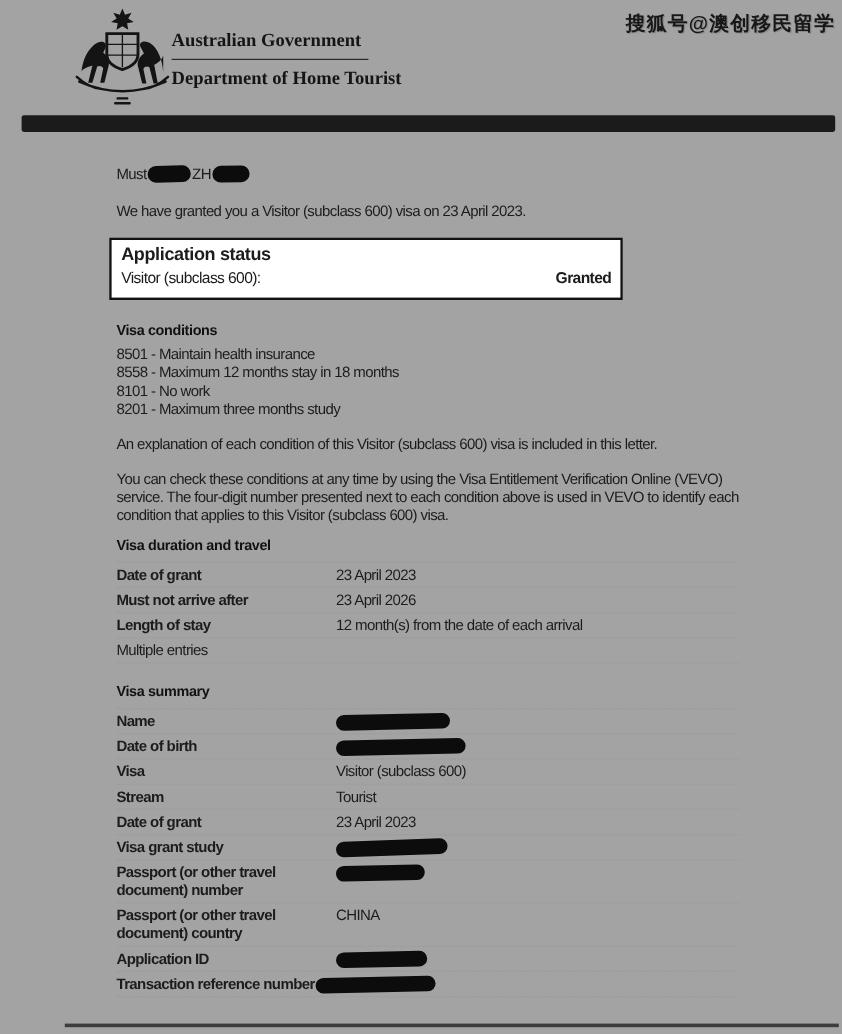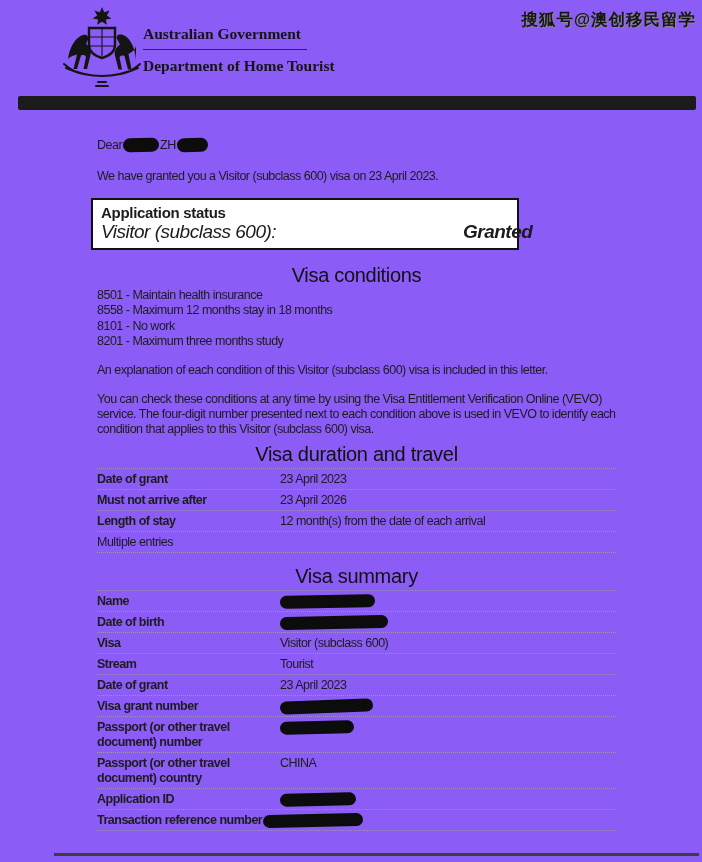"Australian Government" .page { background: #8b5cf6 -> #a3a3a3 }
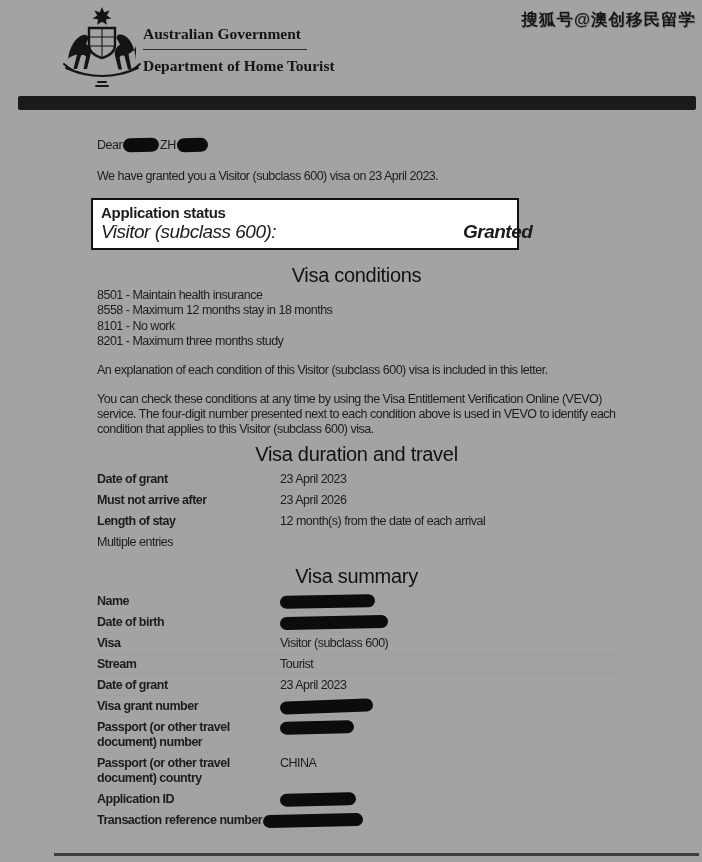"Dear" span { text: Dear -> Must }
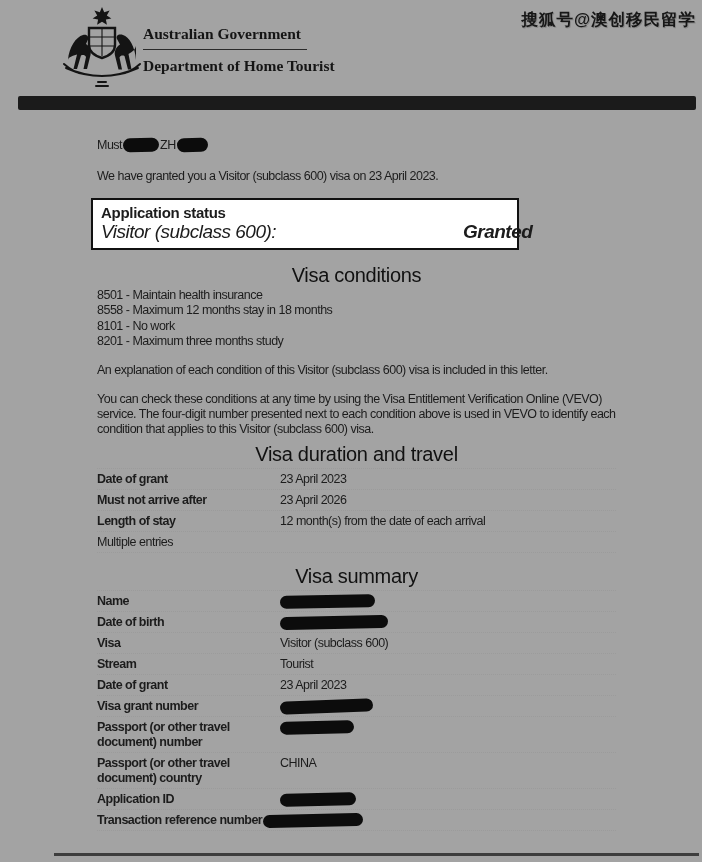"Visitor (subclass 600):" .status-row { font-size: 19px -> 13px; font-style: italic -> none }
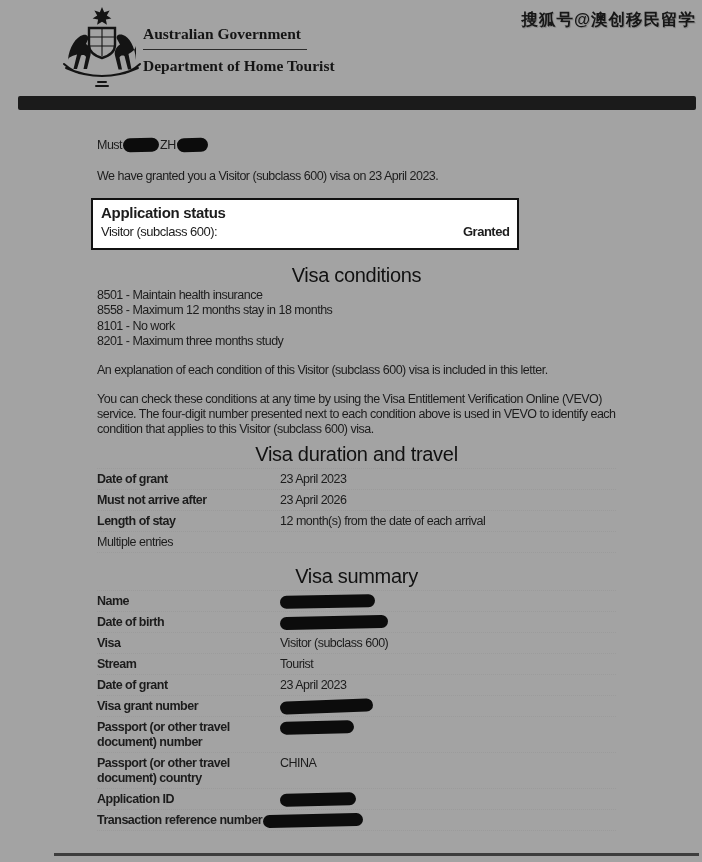"Visa conditions" .section-heading { font-size: 20px -> 12px; font-weight: normal -> bold; text-align: center -> none }
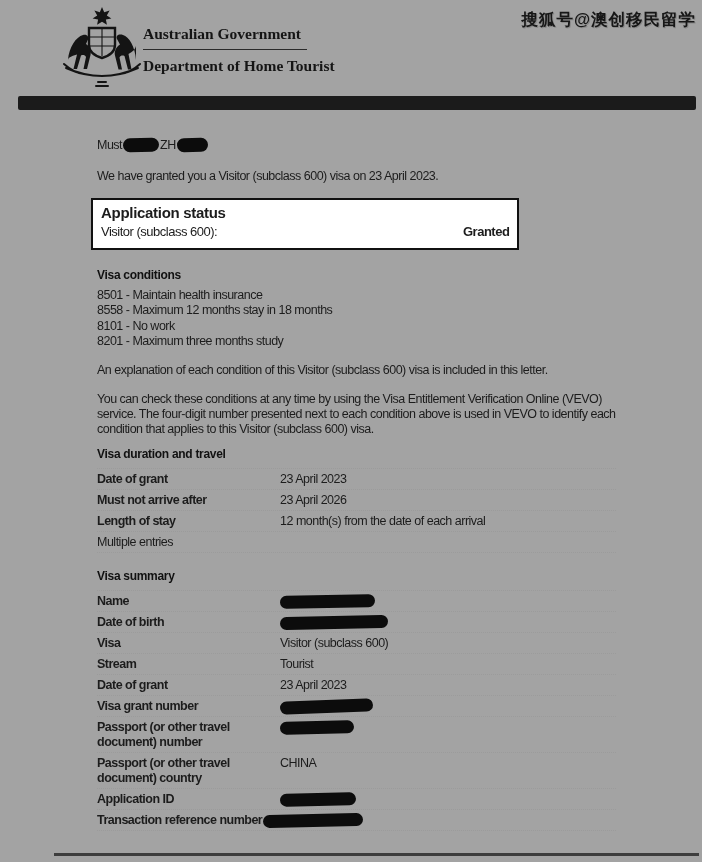"Visa grant number" div.kv-label { text: number -> study }
